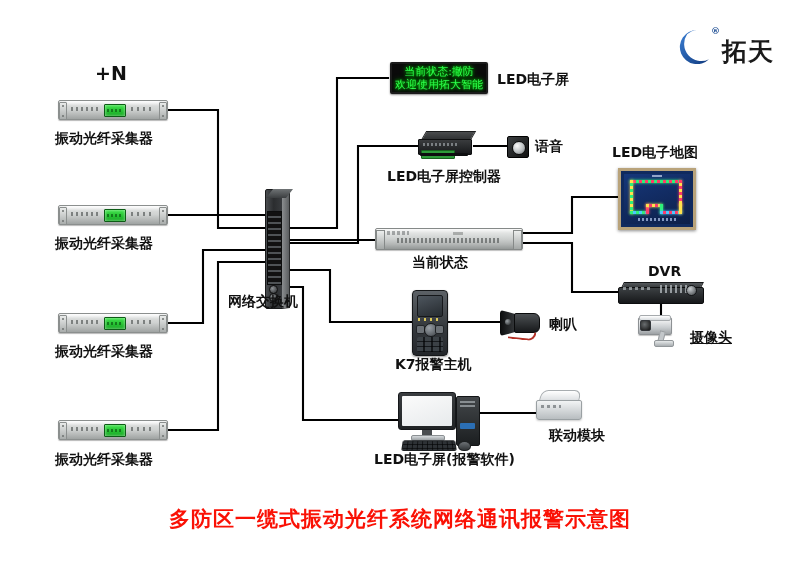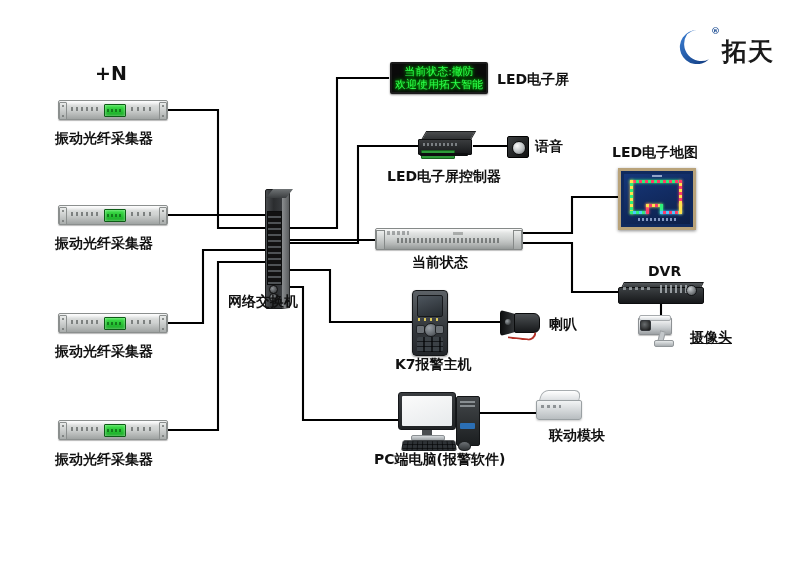"PC端电脑(报警软件)" div.lbl { text: PC端电脑 -> LED电子屏 }
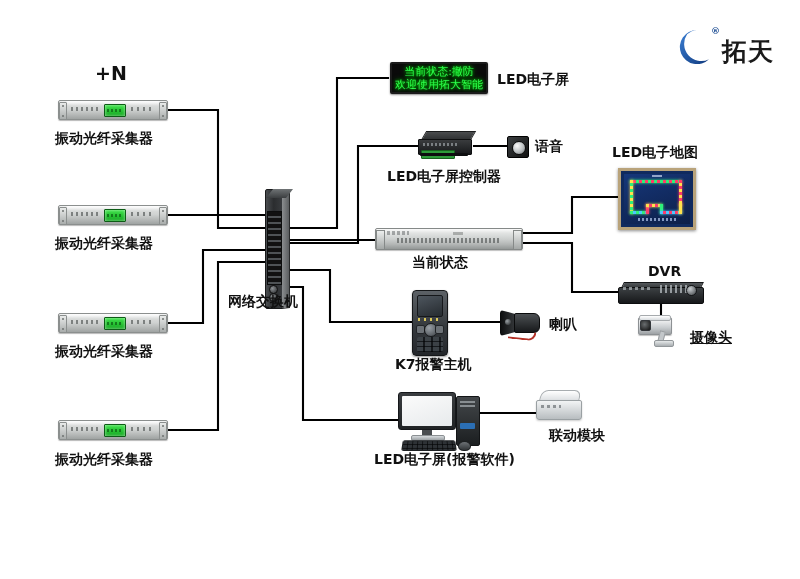"多防区一缆式振动光纤系统网络通讯报警示意图" div { html: none -> <div>多防区一缆式振动光纤系统网络通讯报警示意图</div> }
